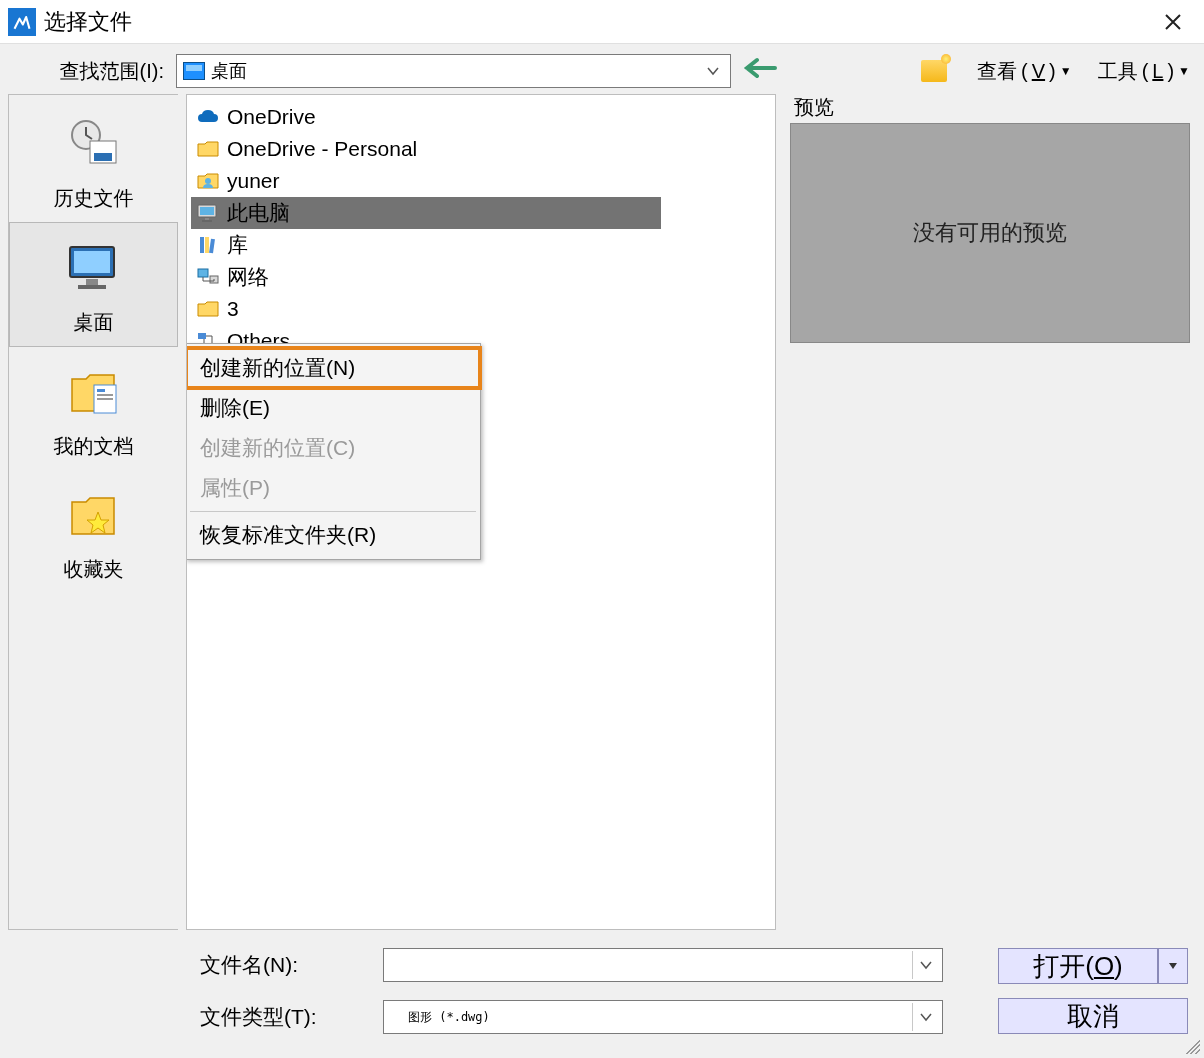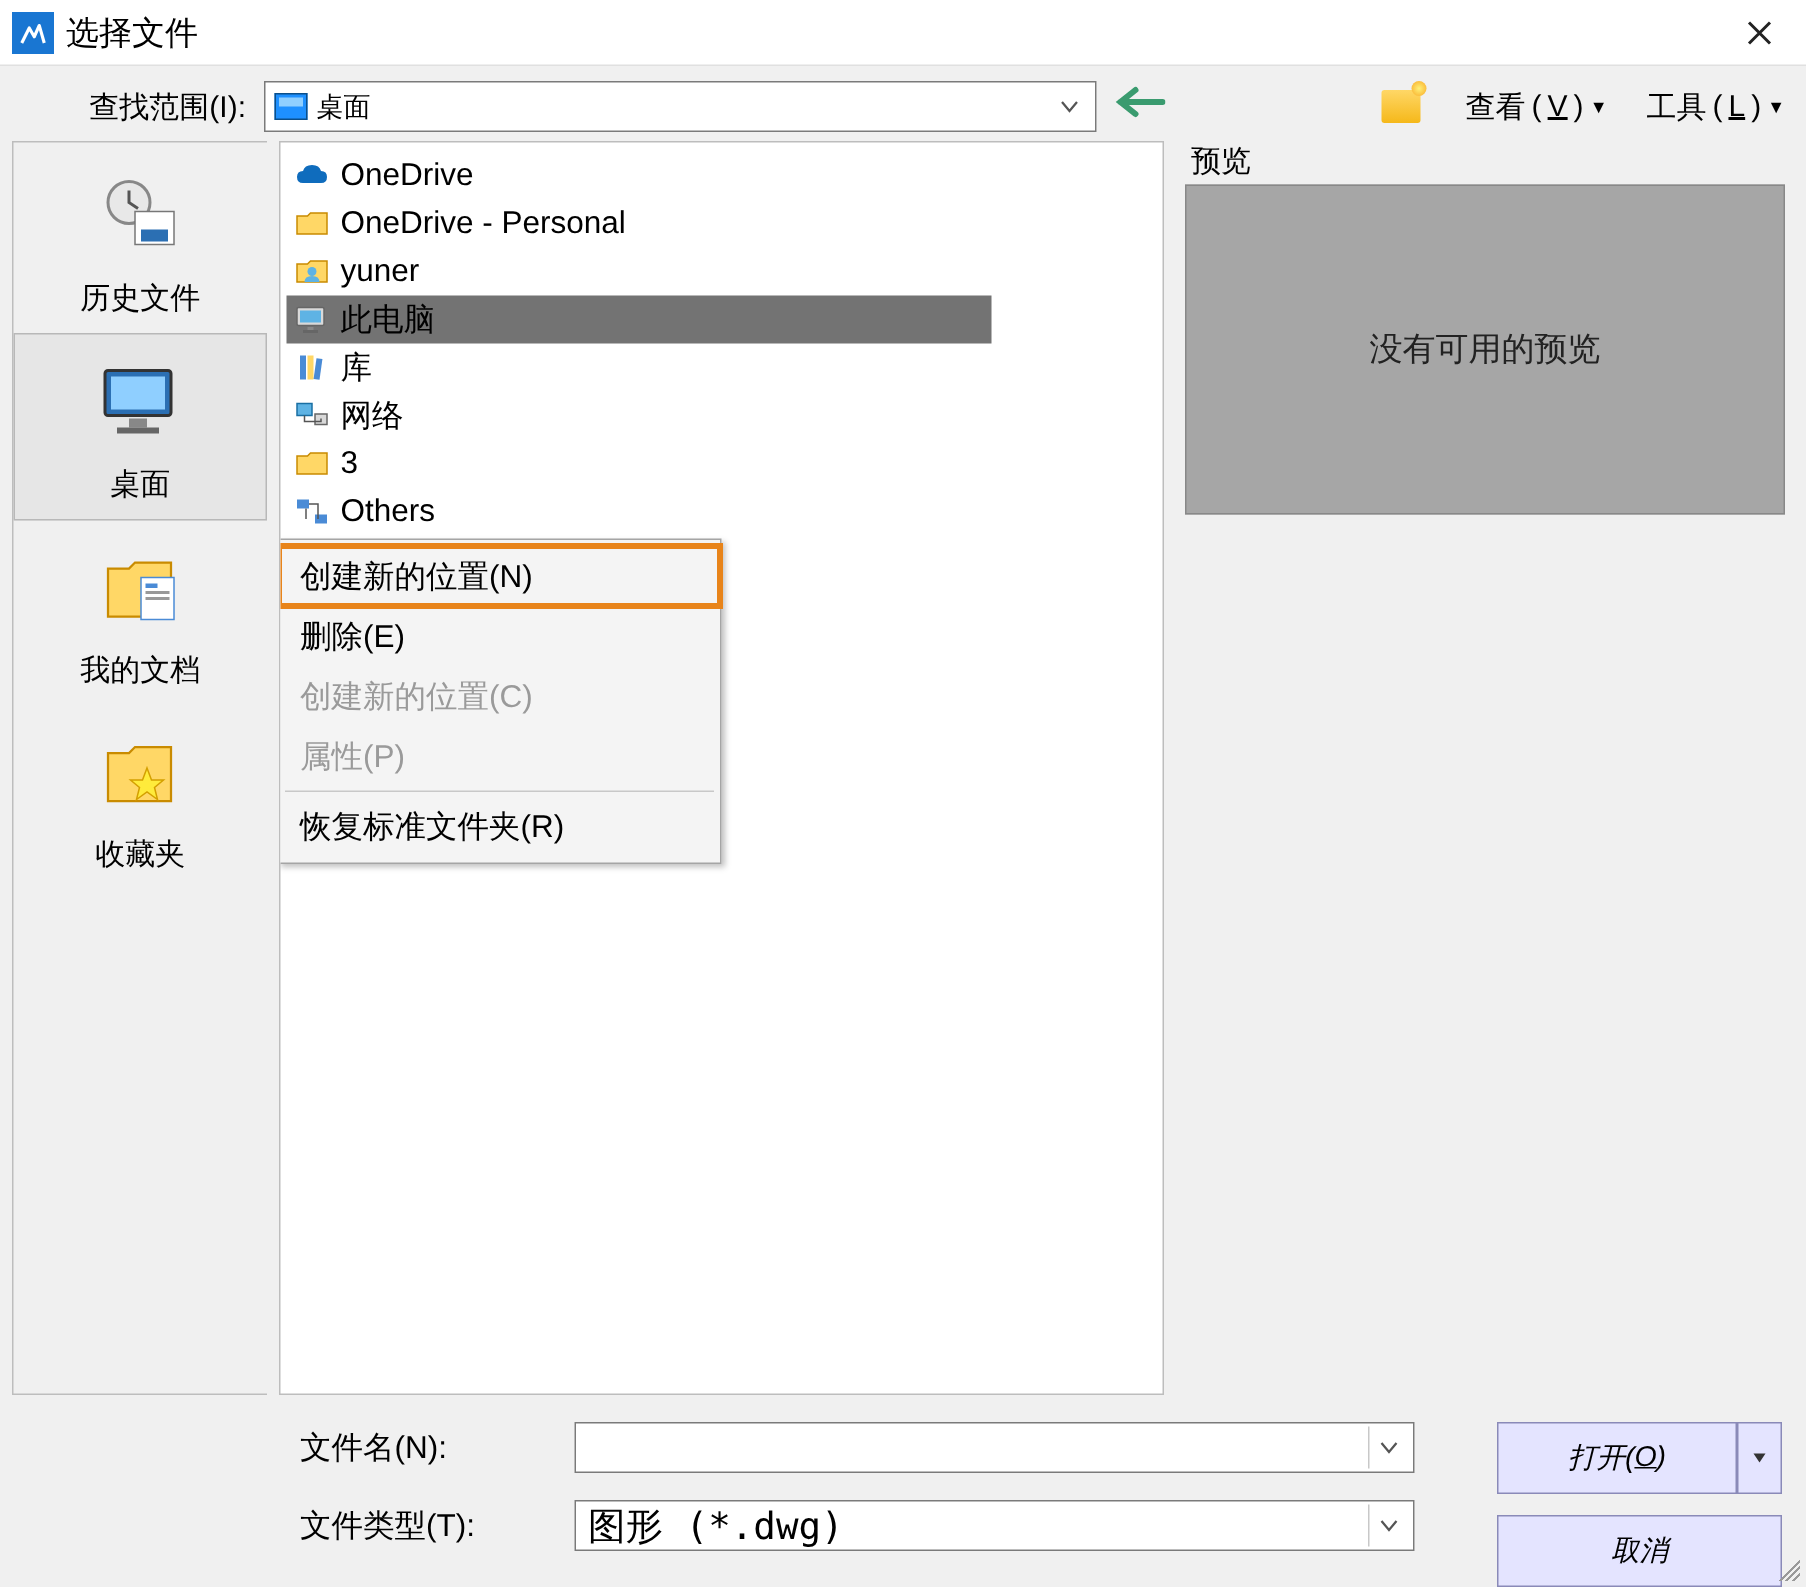"创建新的位置(N)" .context-menu { top: 264px -> 248px }
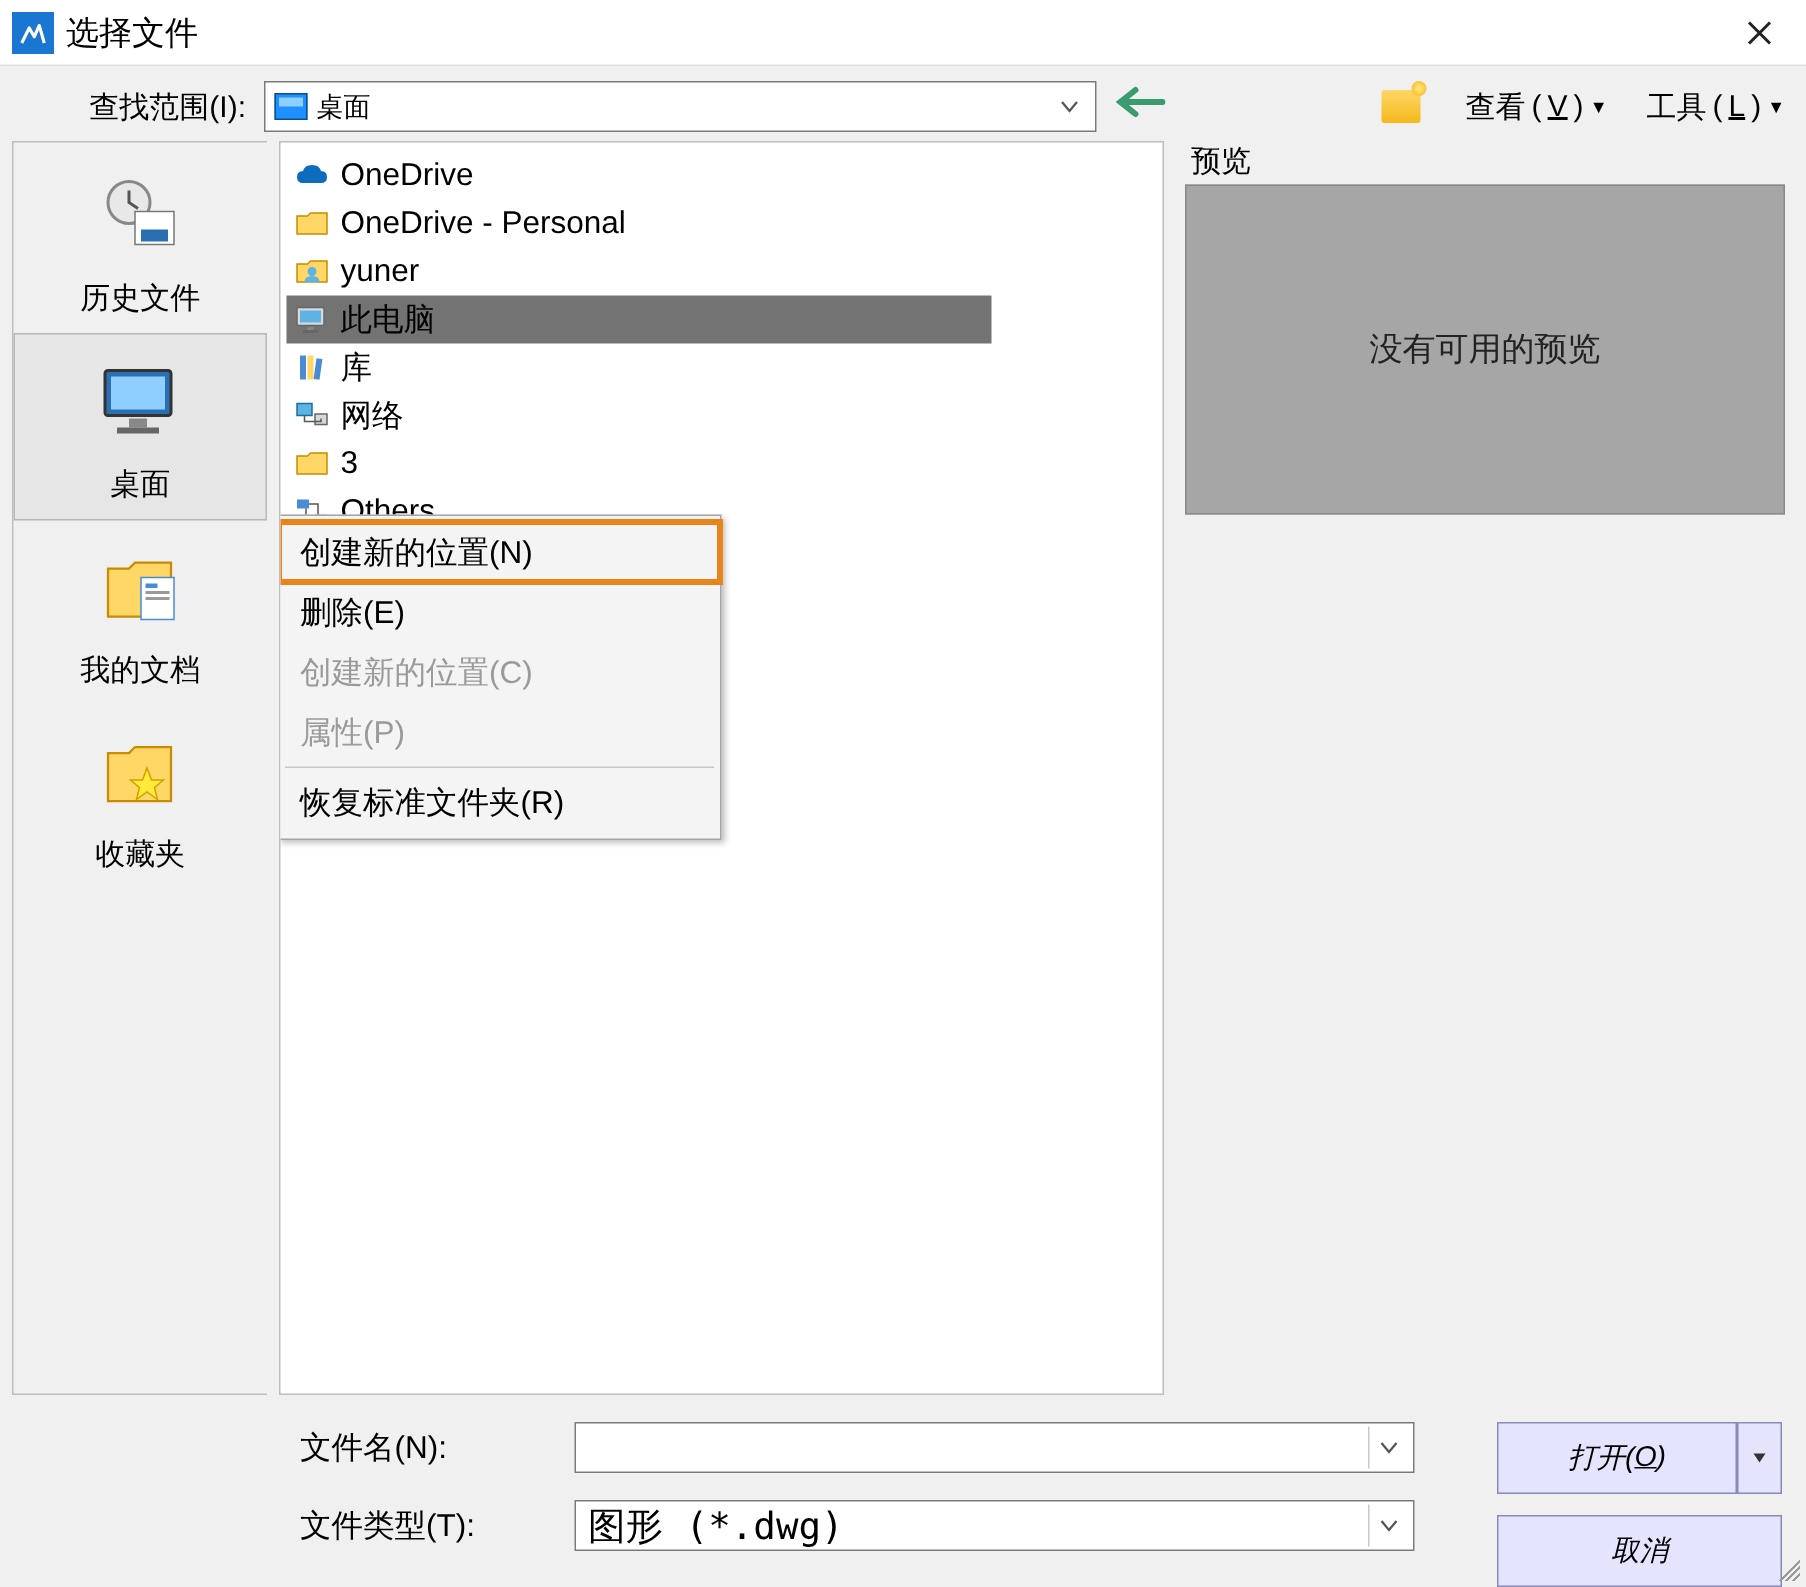"打开(" .btn { font-size: 19px -> 26px; font-style: italic -> none; height: 48px -> 36px }
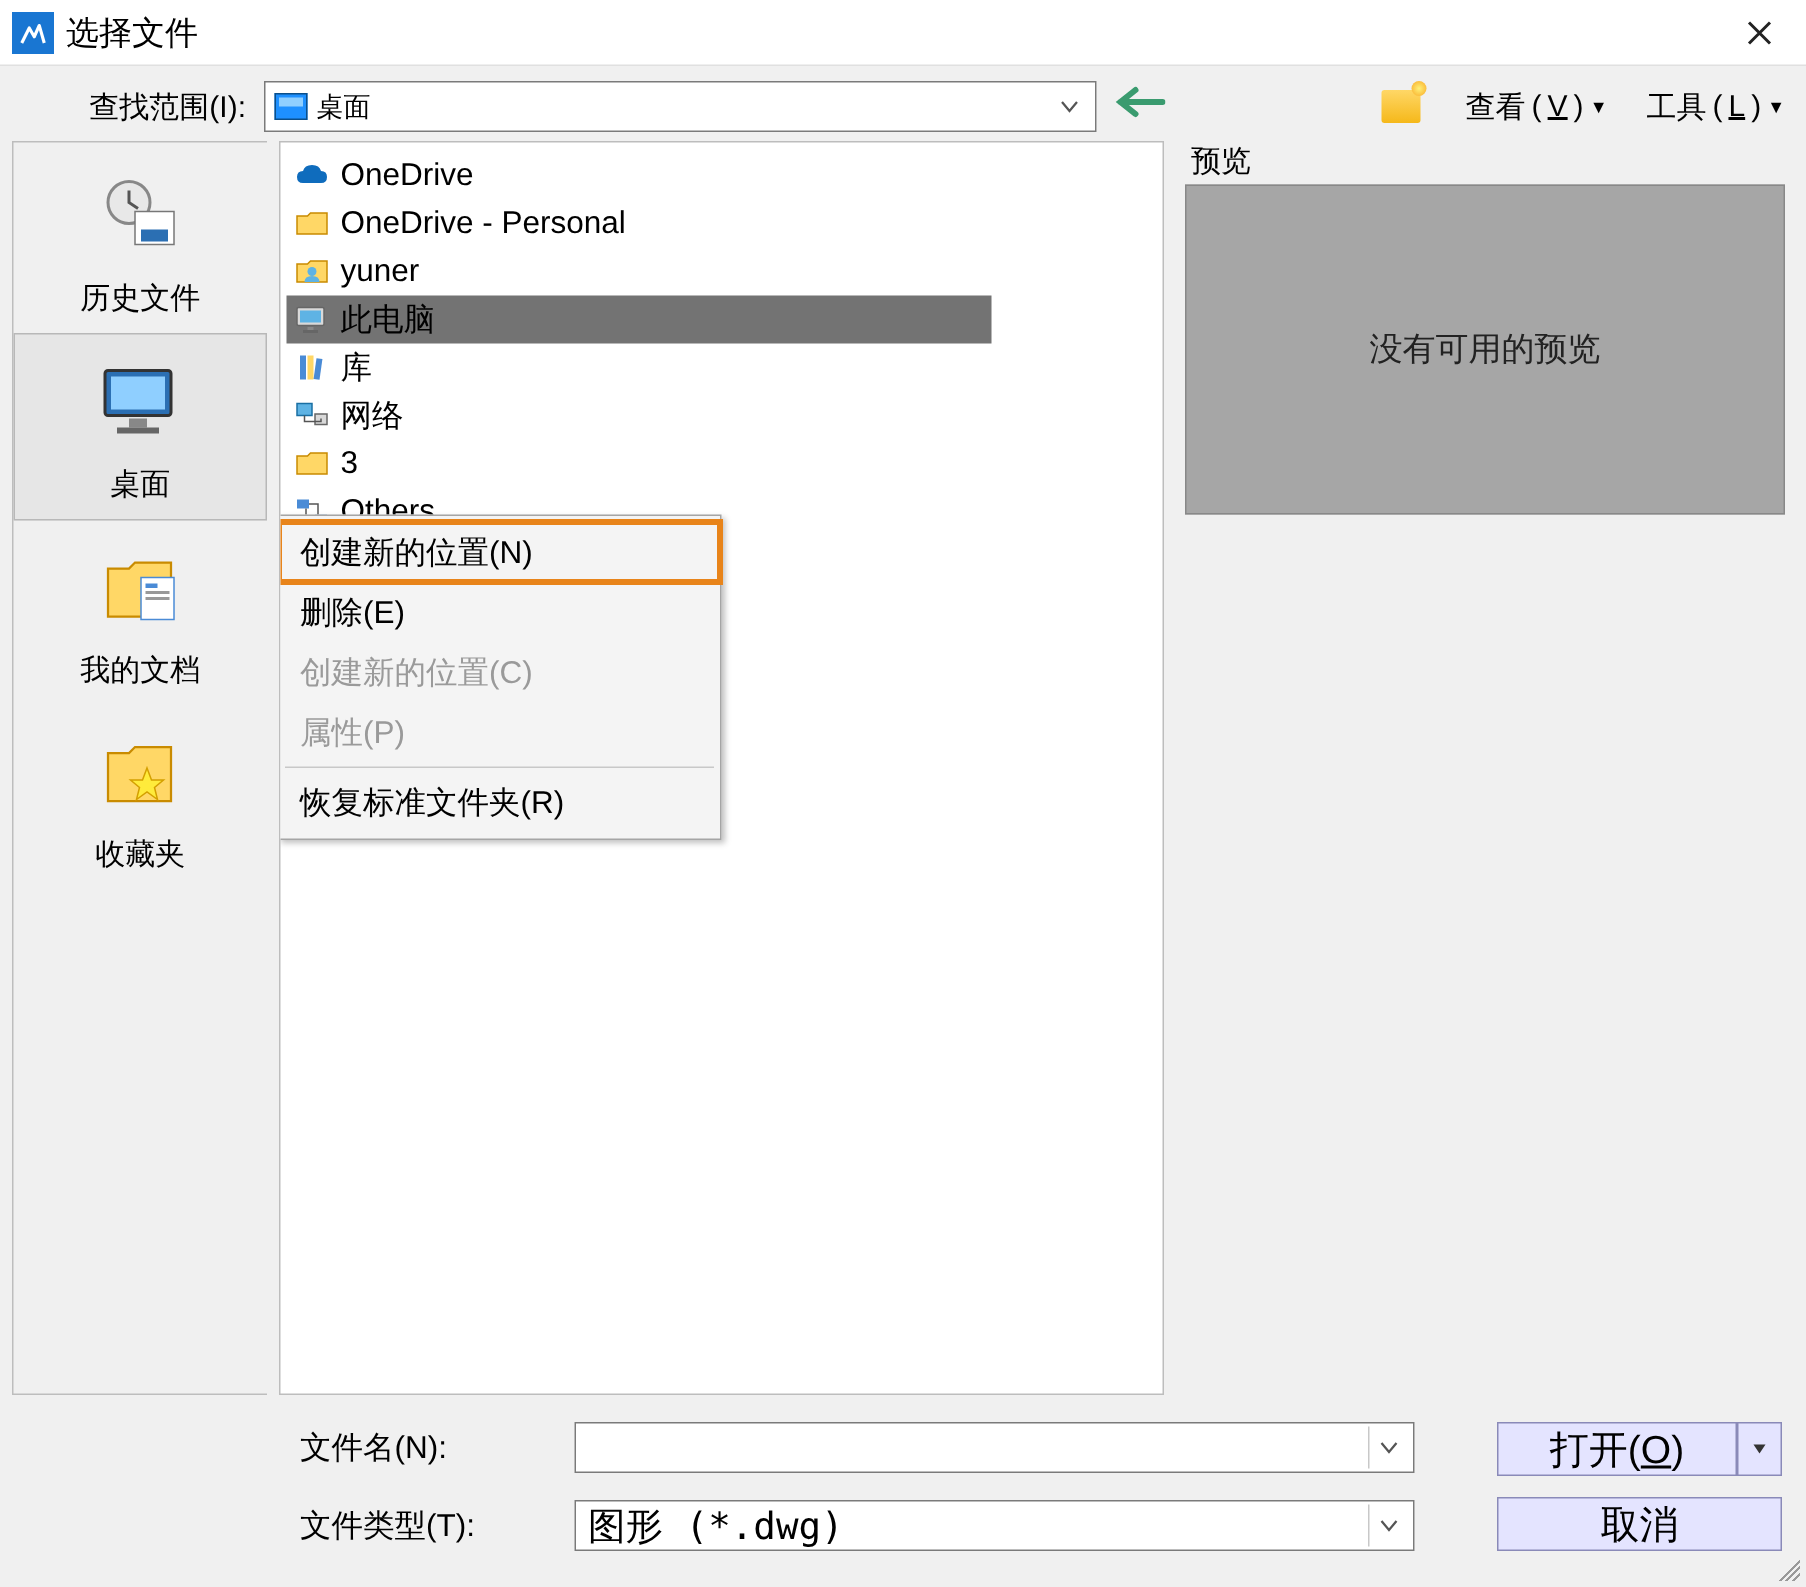"图形 (*.dwg)" .form-select { font-size: 25px -> 12px; padding: 0 8px -> 0 24px }
